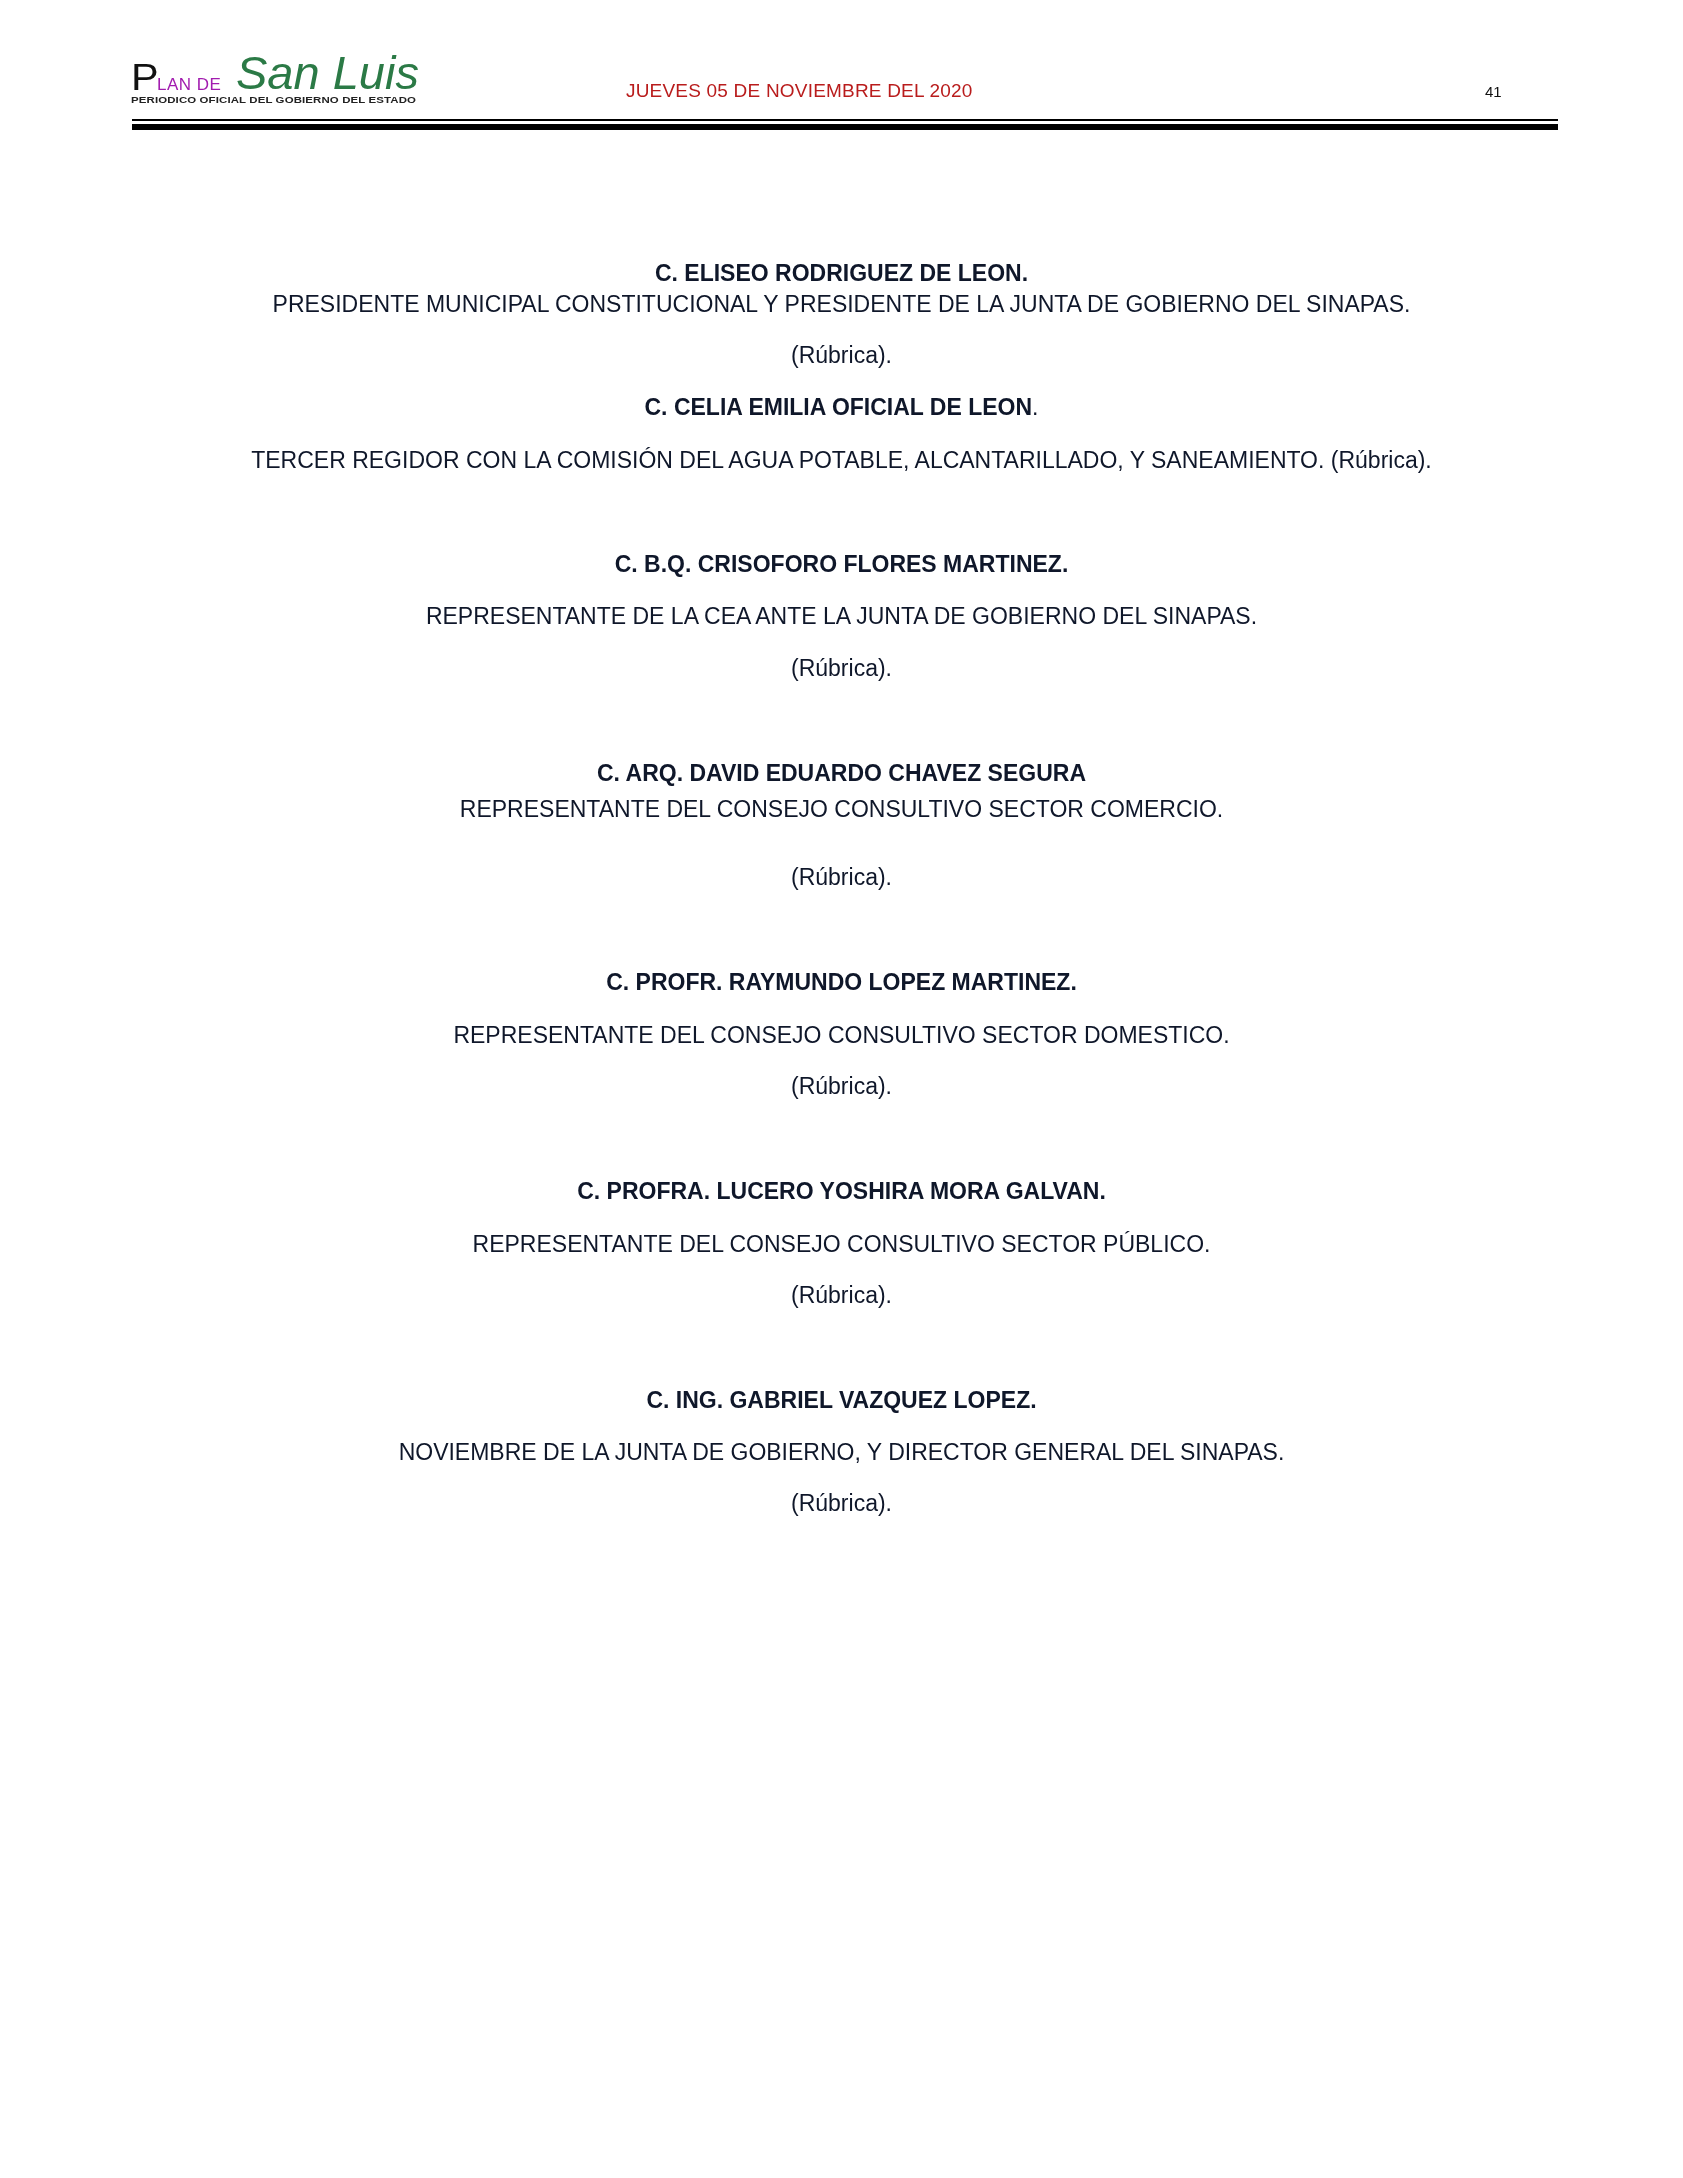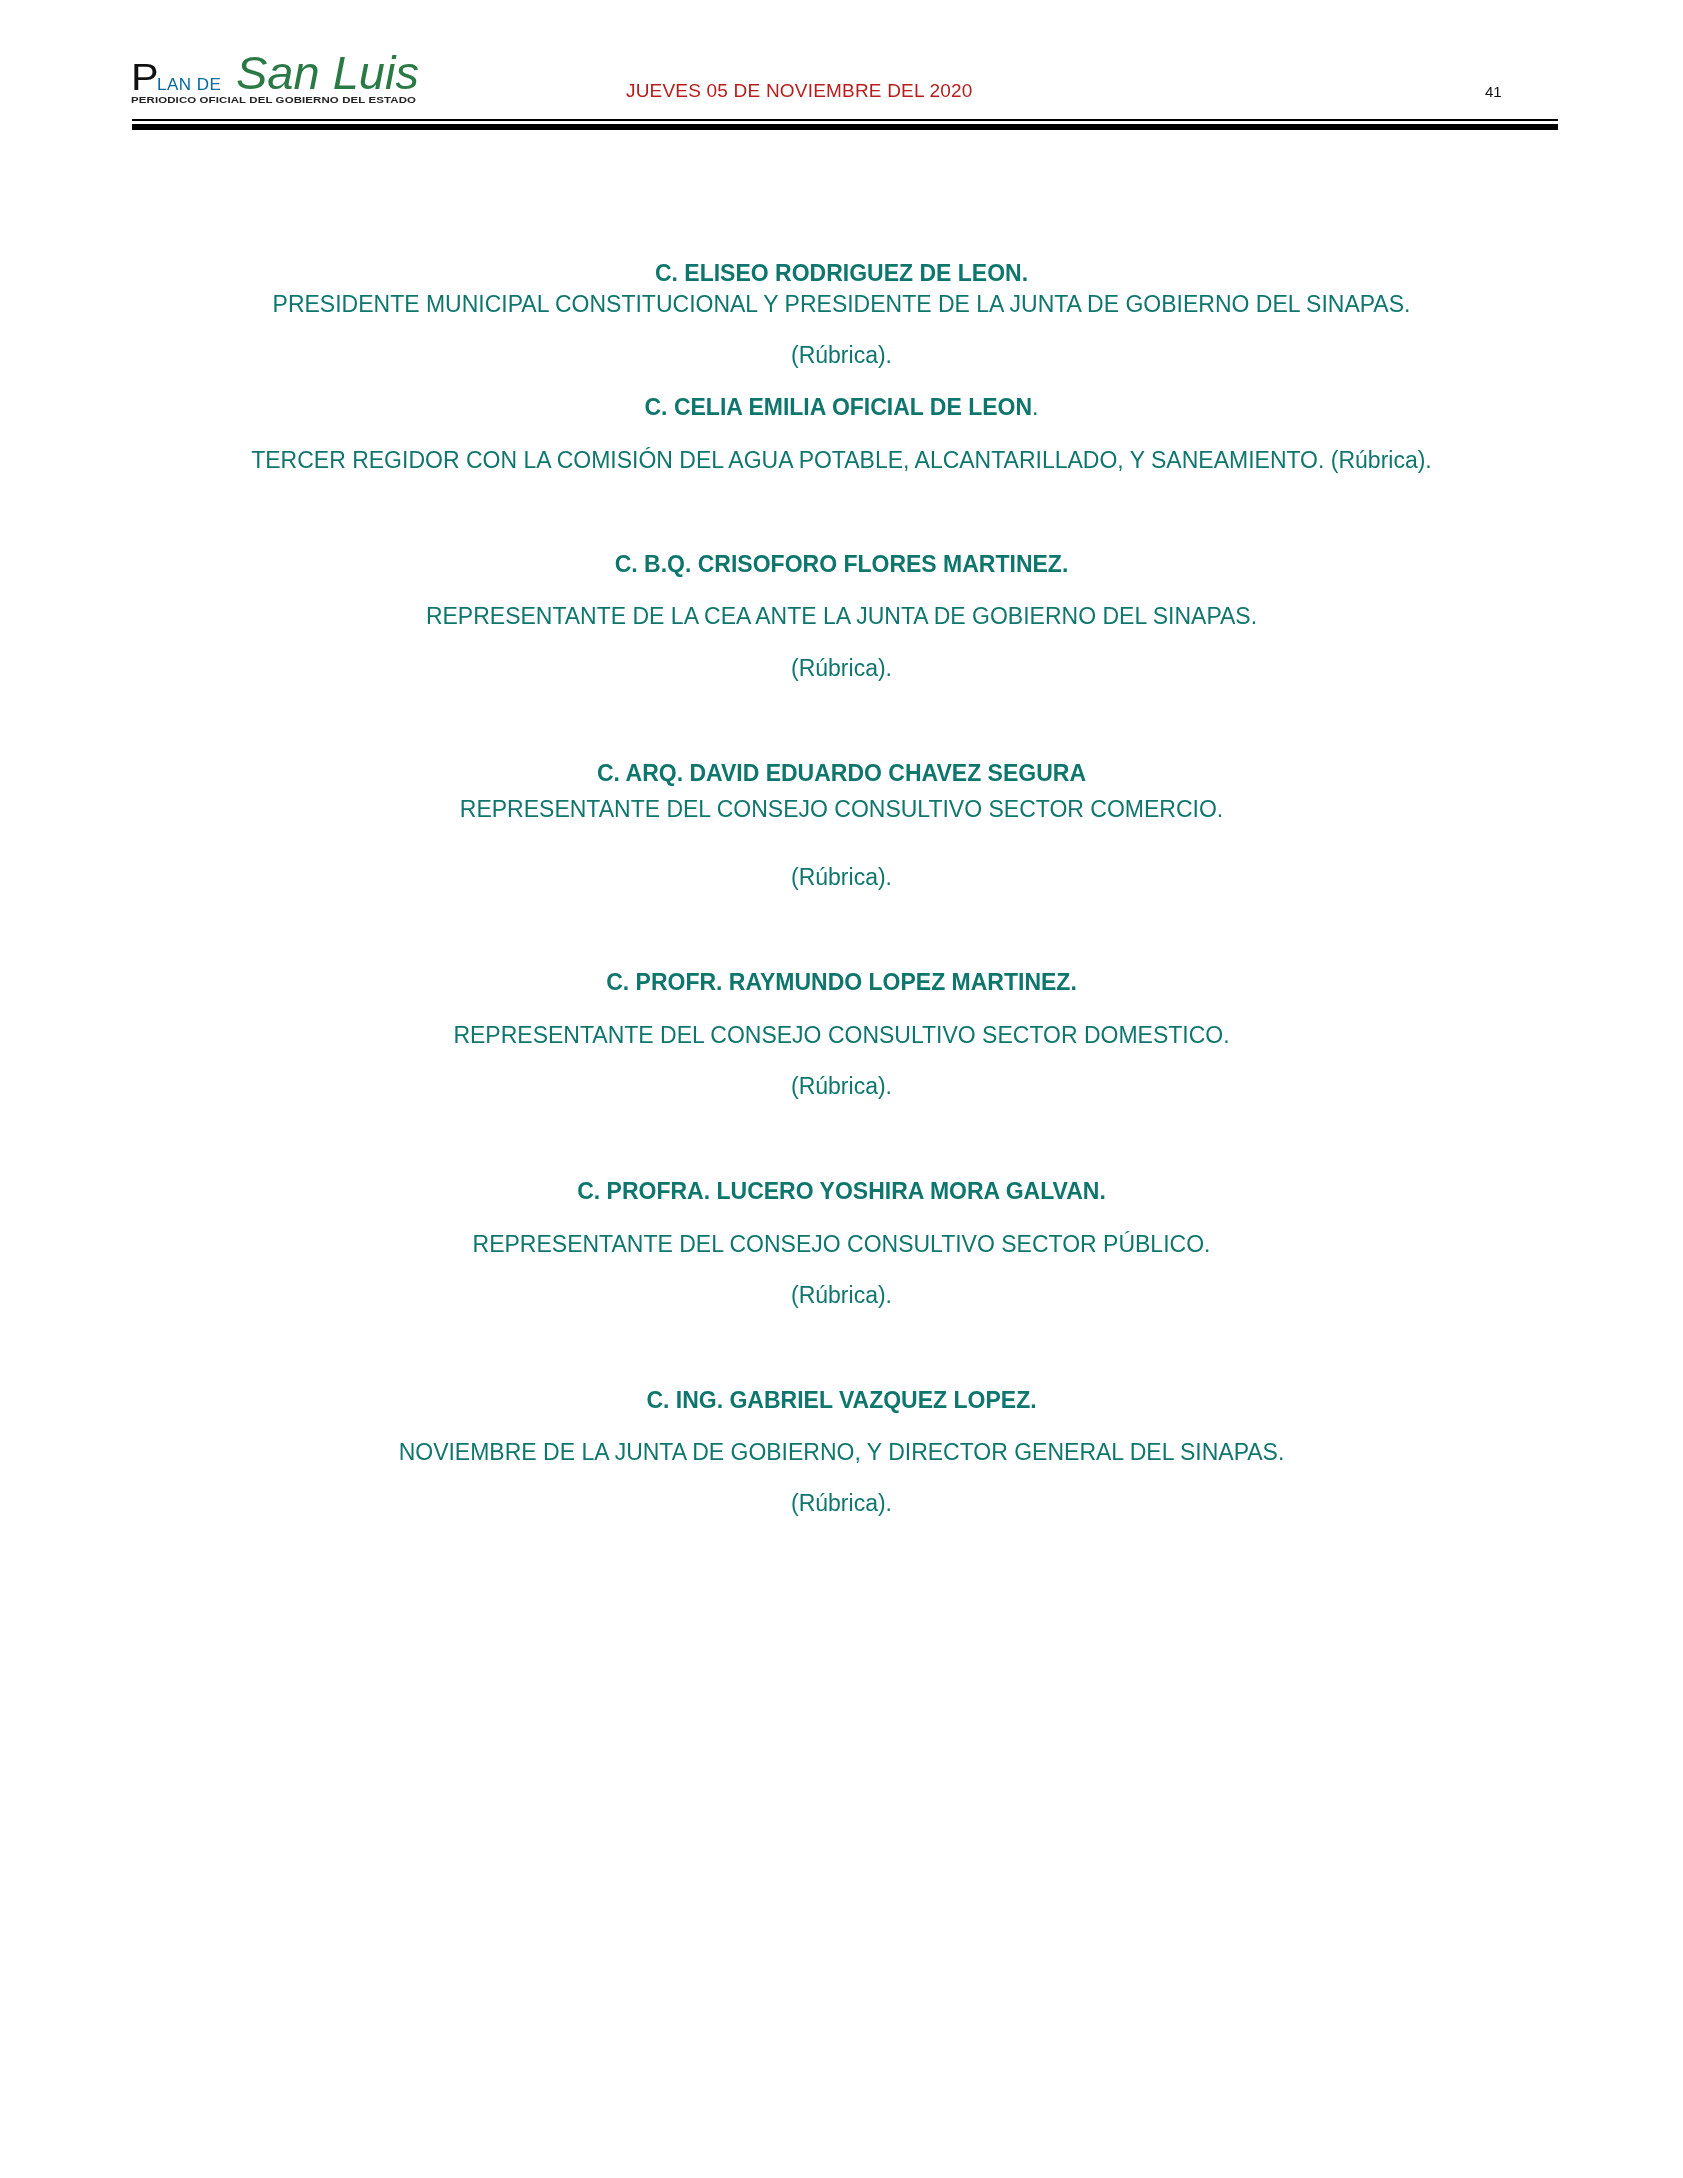"LAN DE" .logo-lande { color: #0369a1 -> #a21caf }
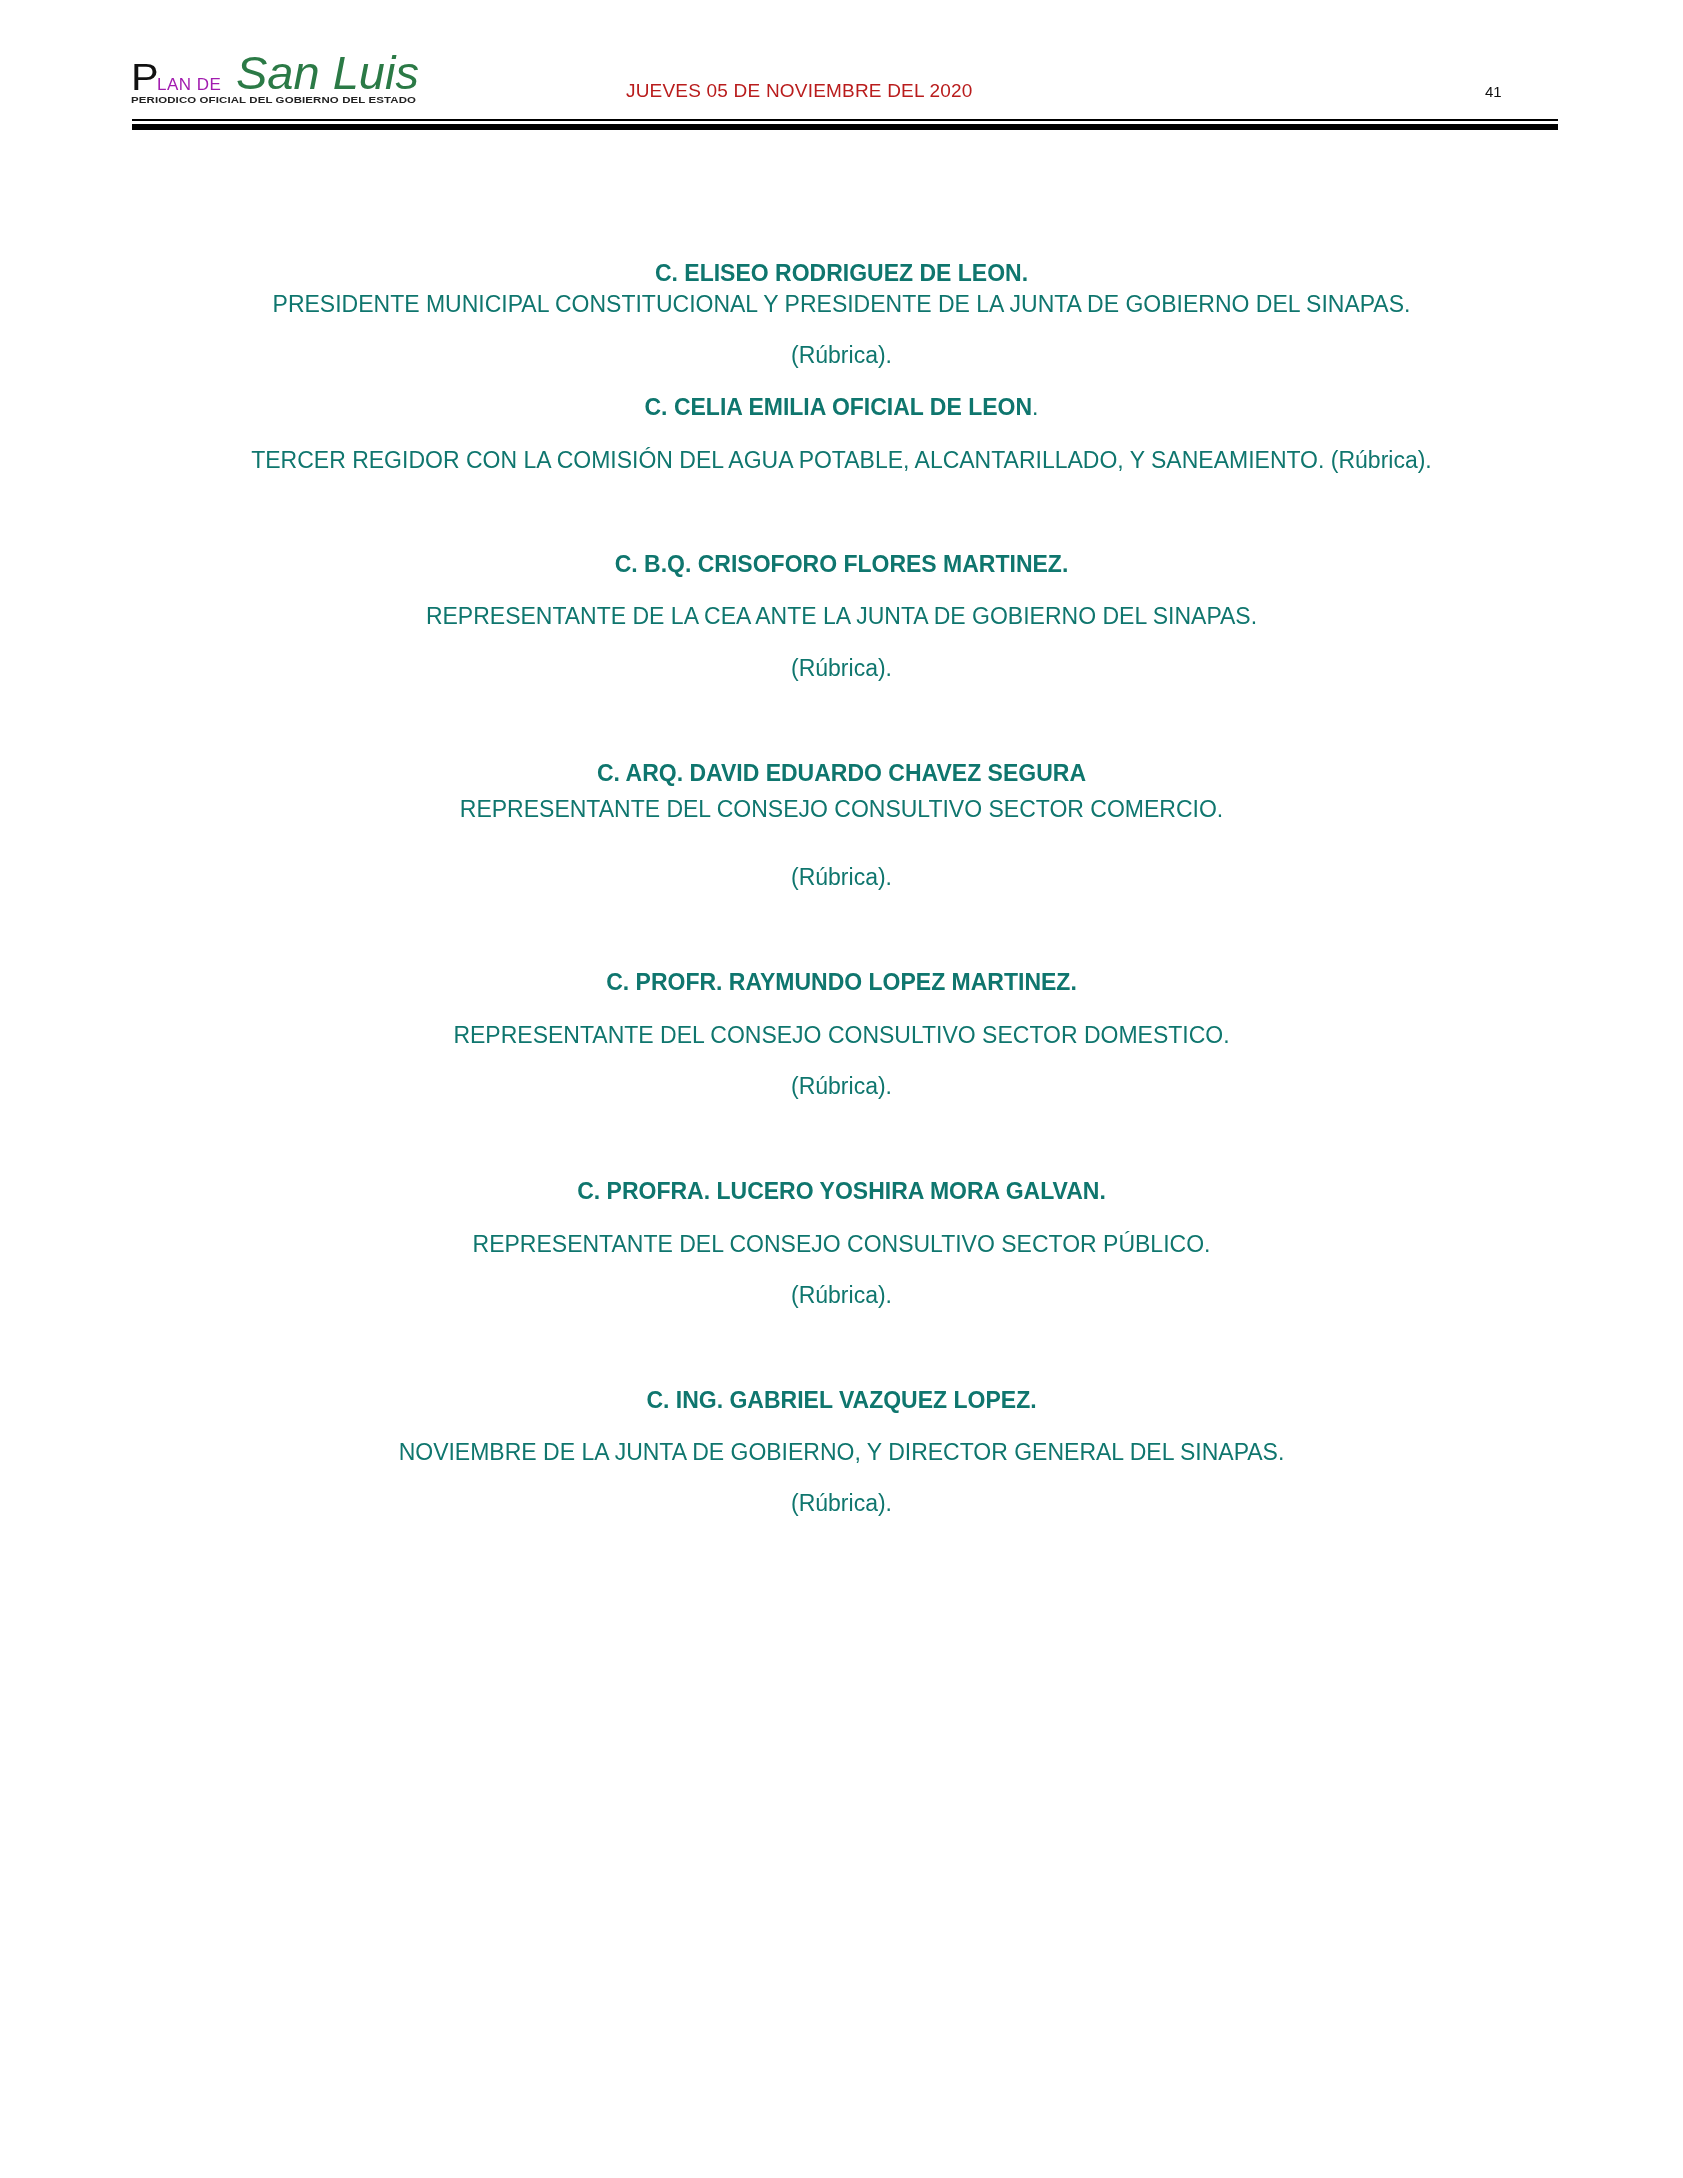"C. ELISEO RODRIGUEZ DE LEON." .line { color: #0f766e -> #0f172a }
